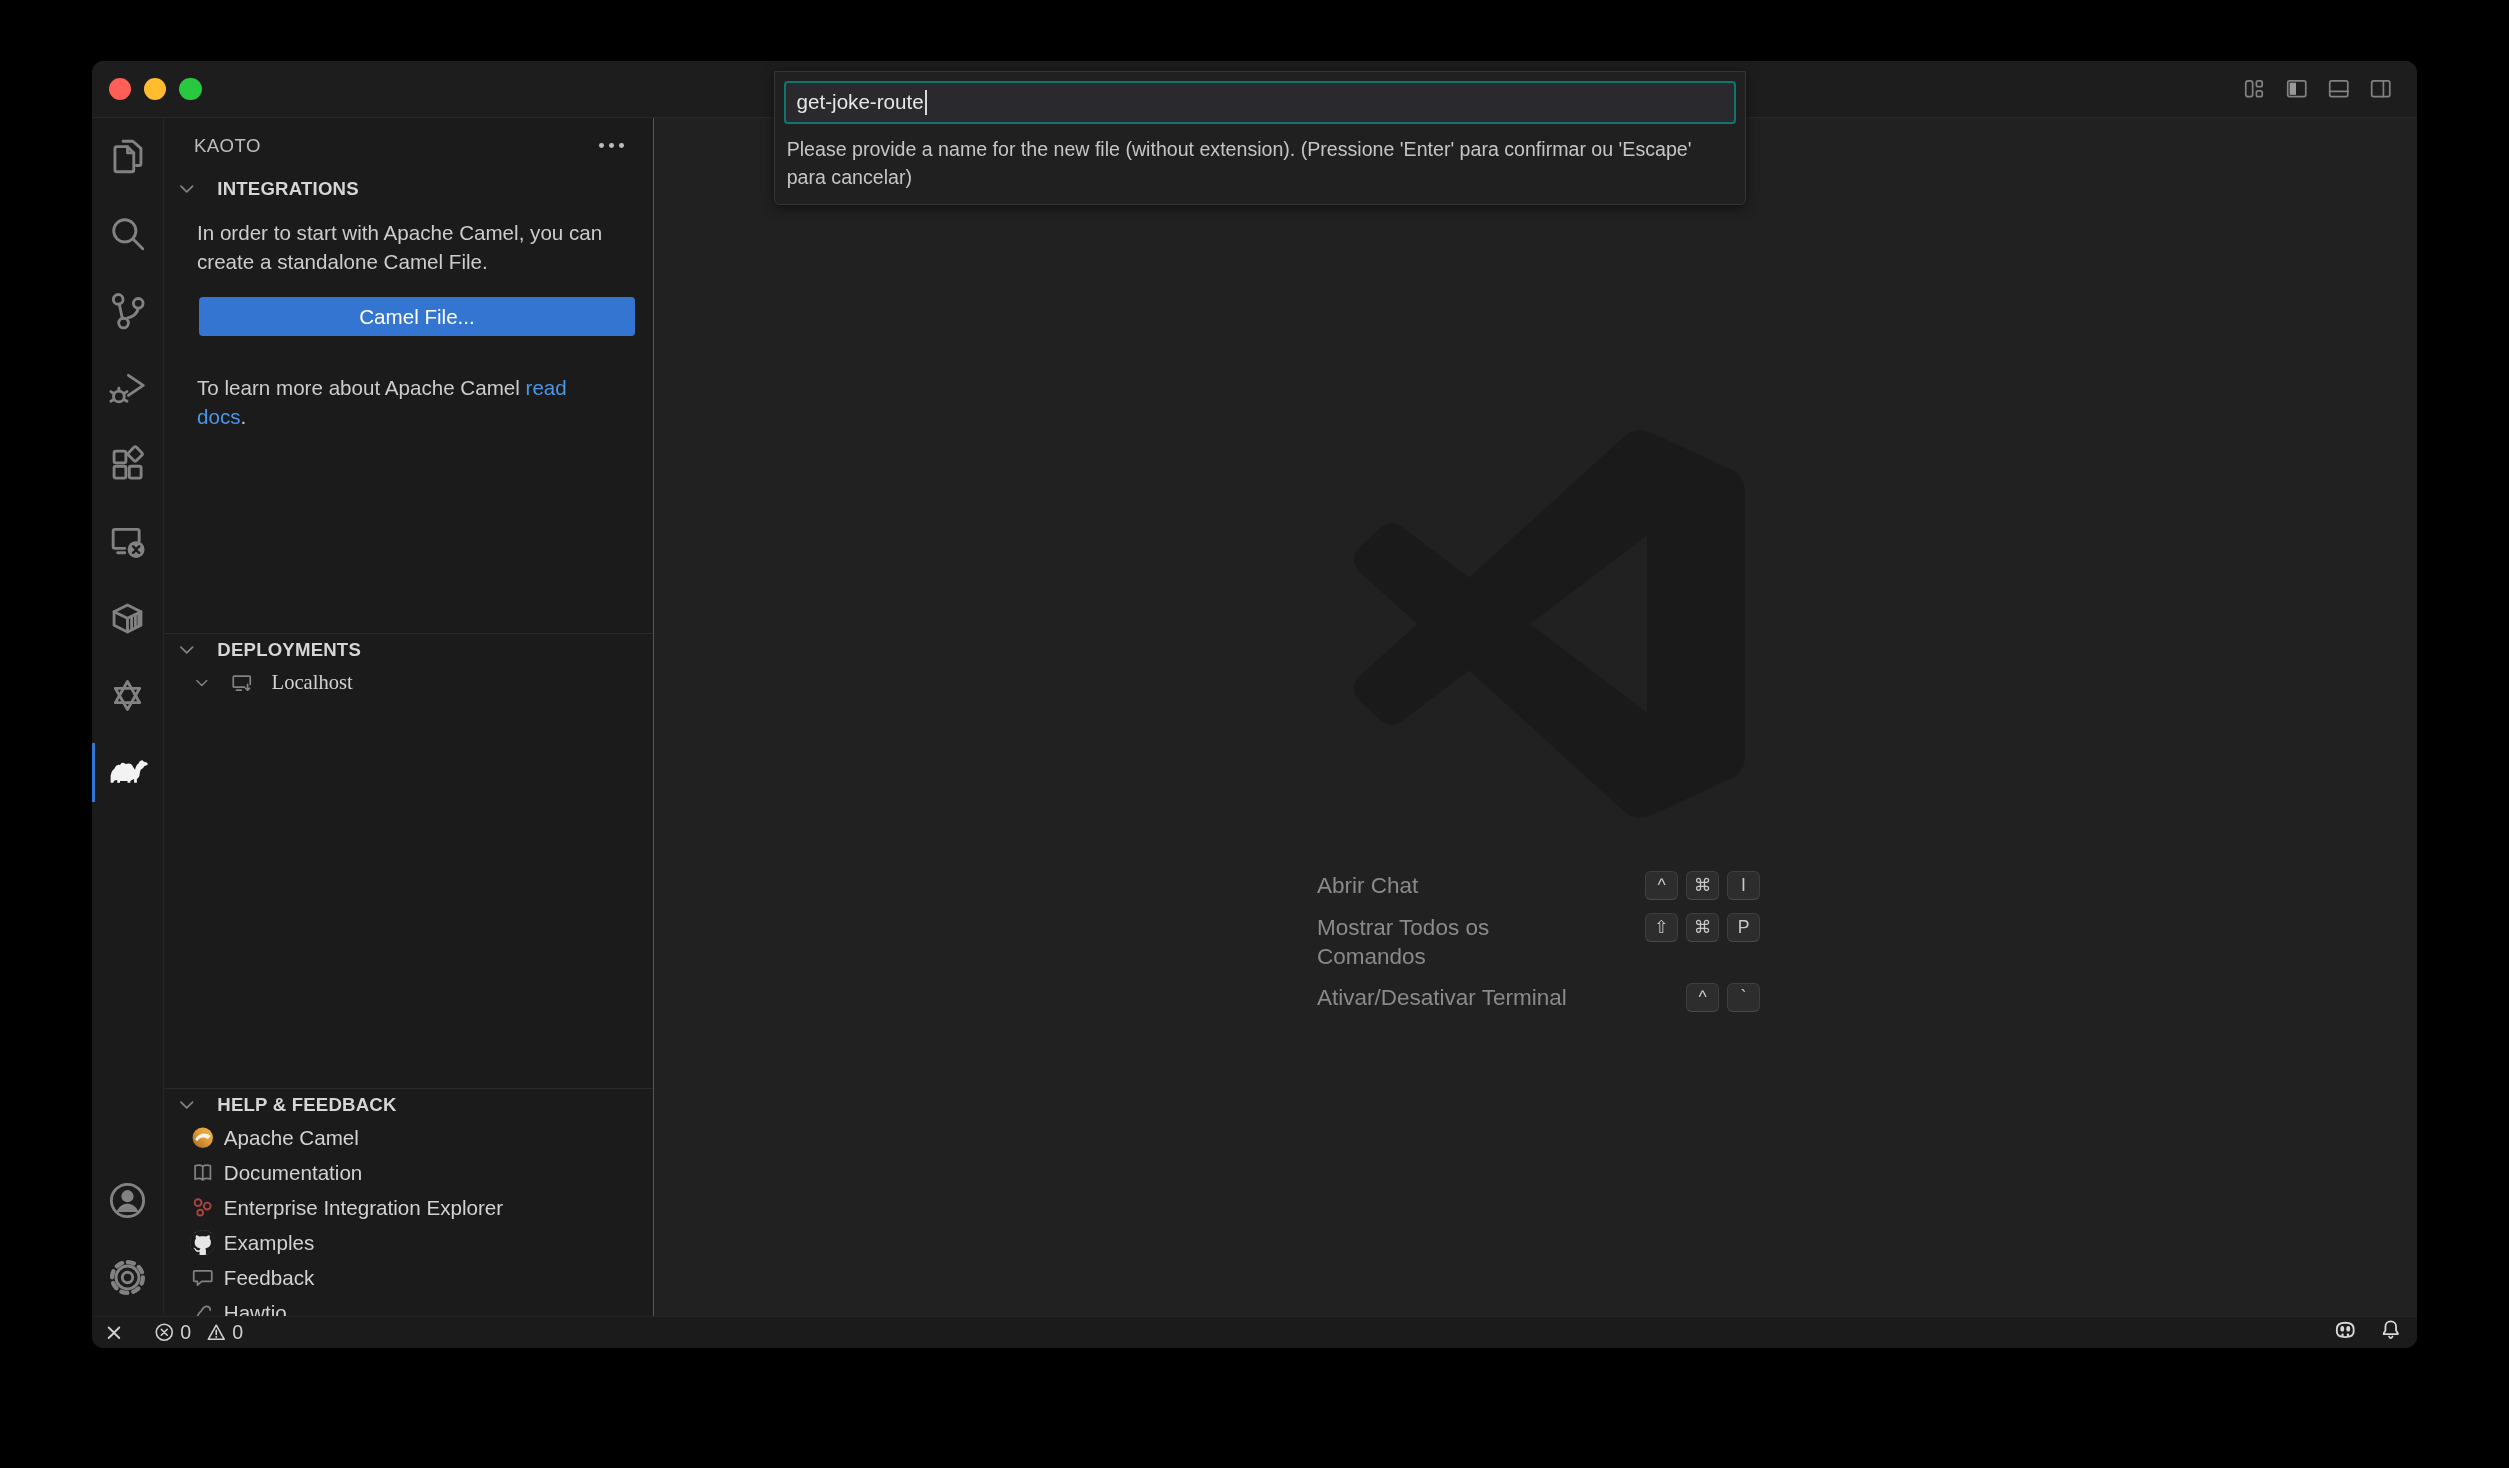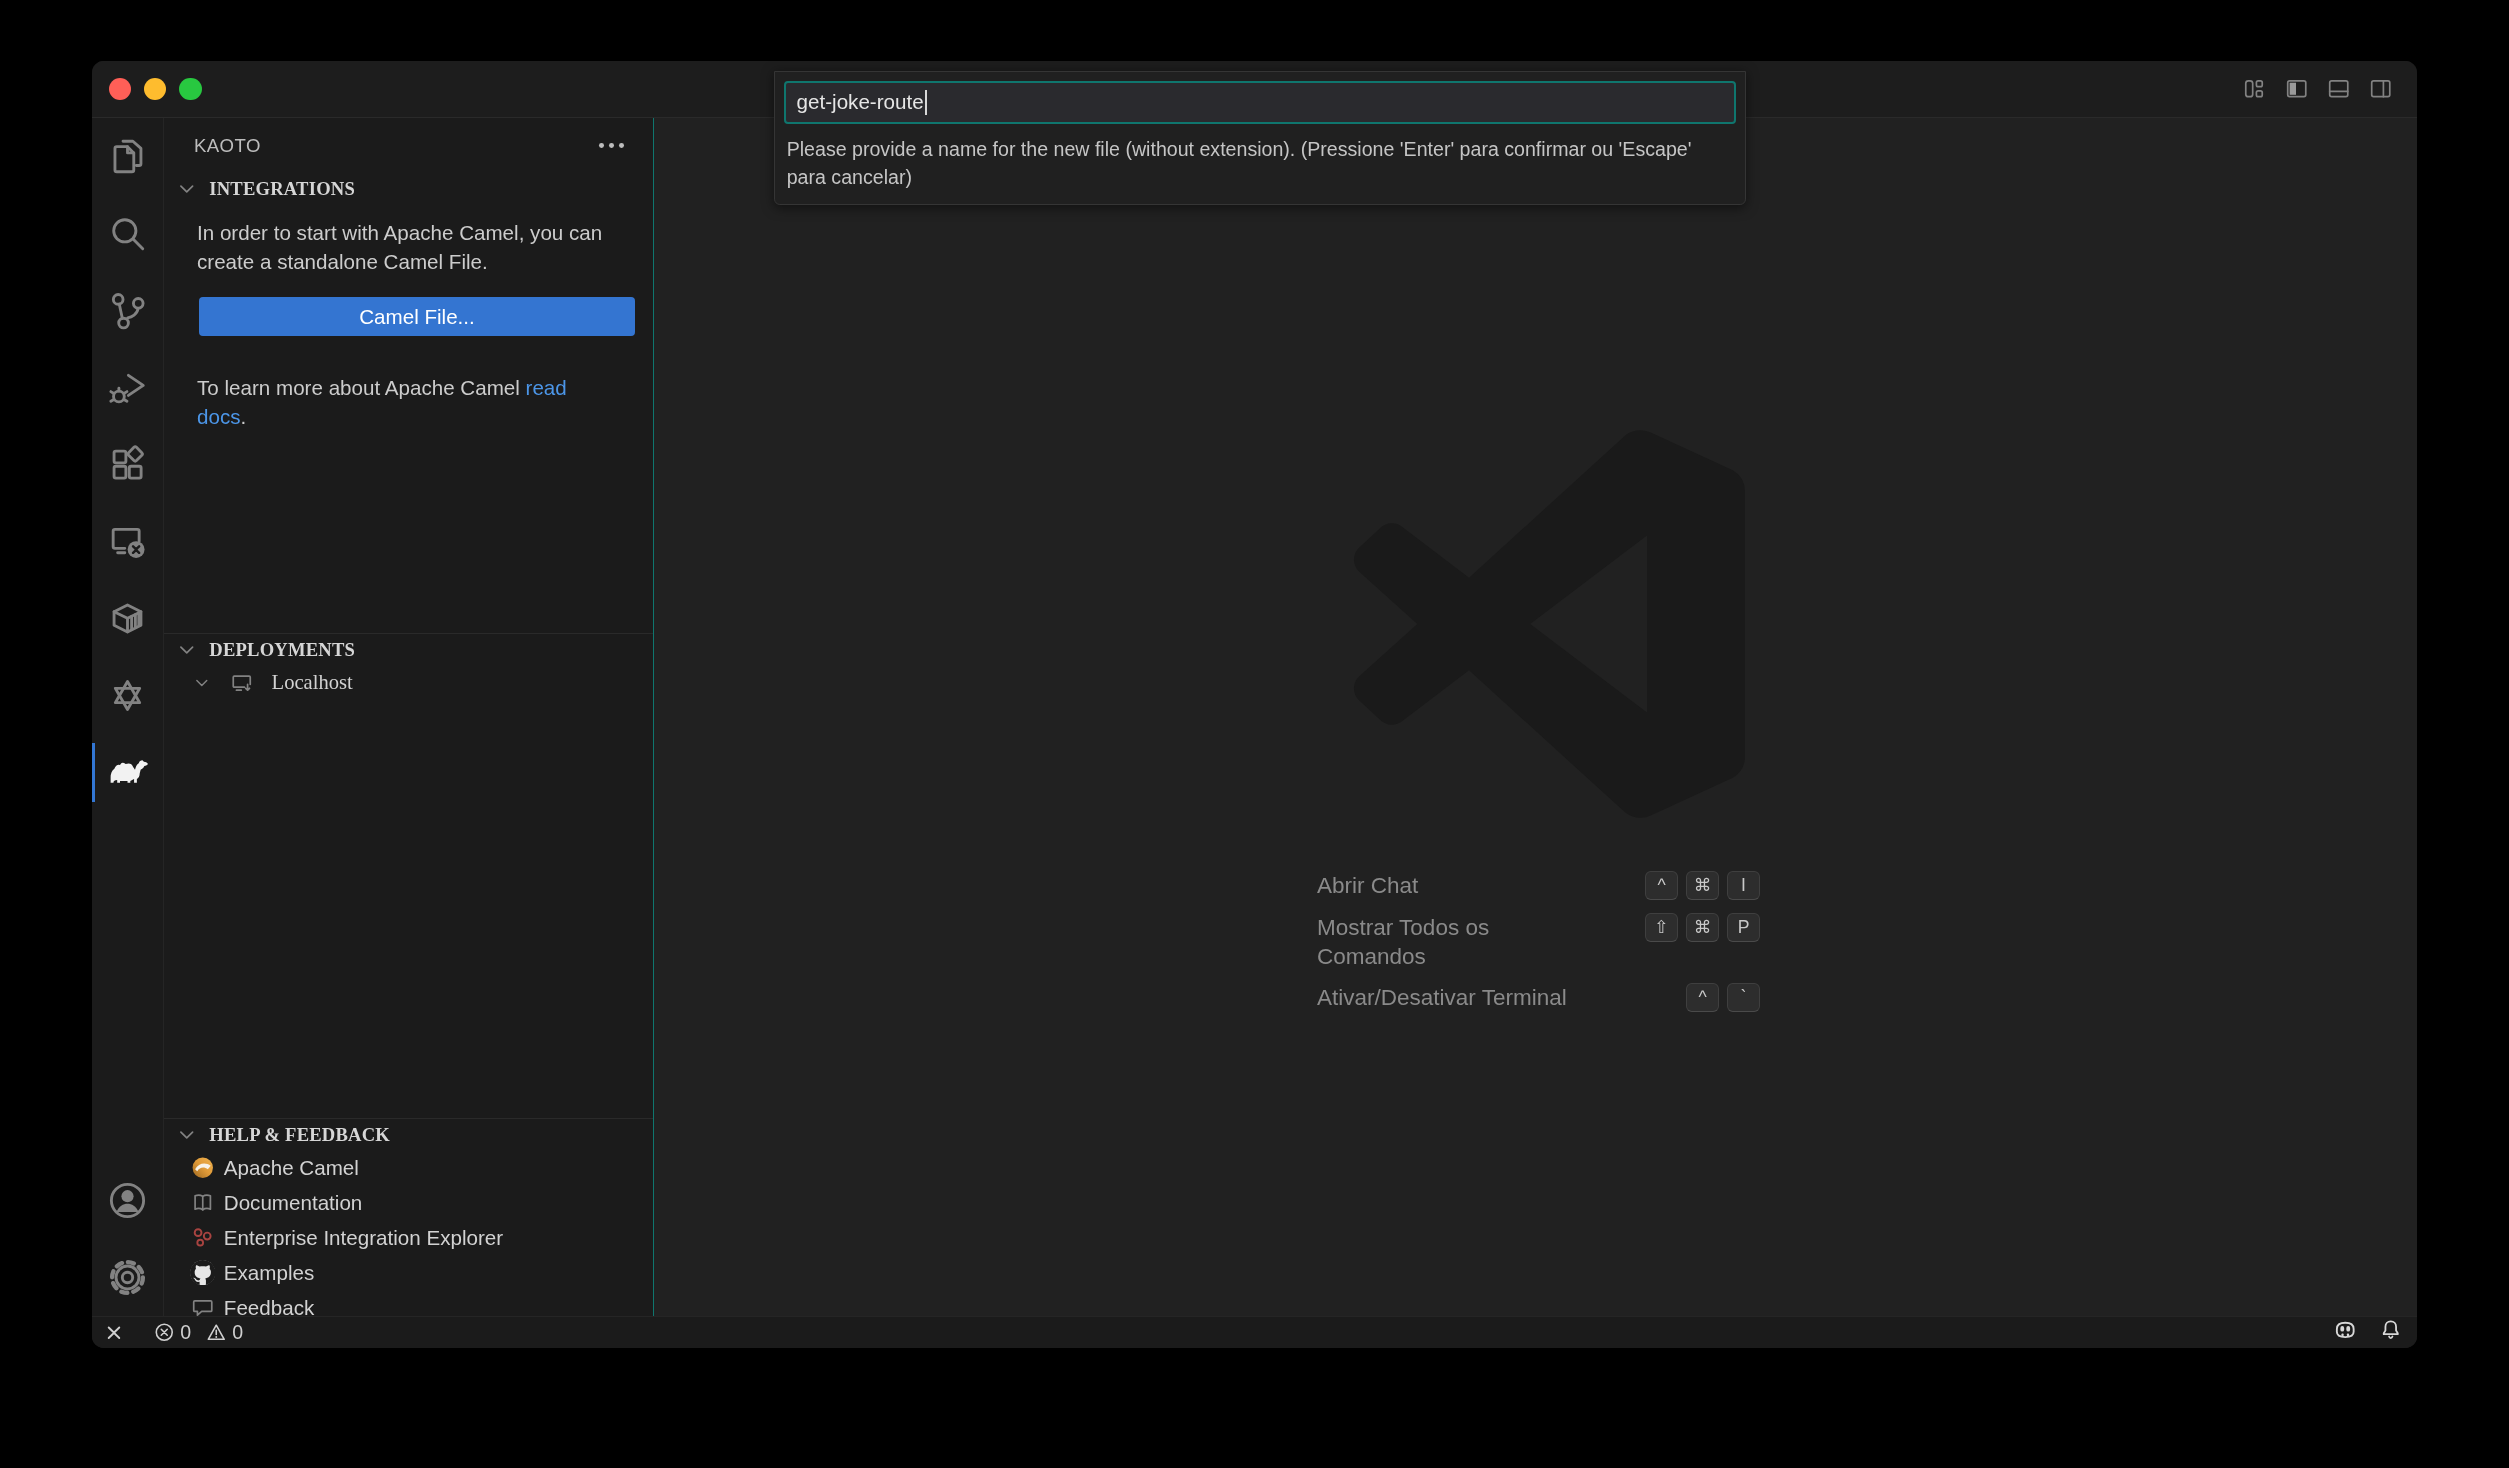"INTEGRATIONS" .section-header { font-family: Liberation Serif, serif -> none; gap: 10px -> 18px }
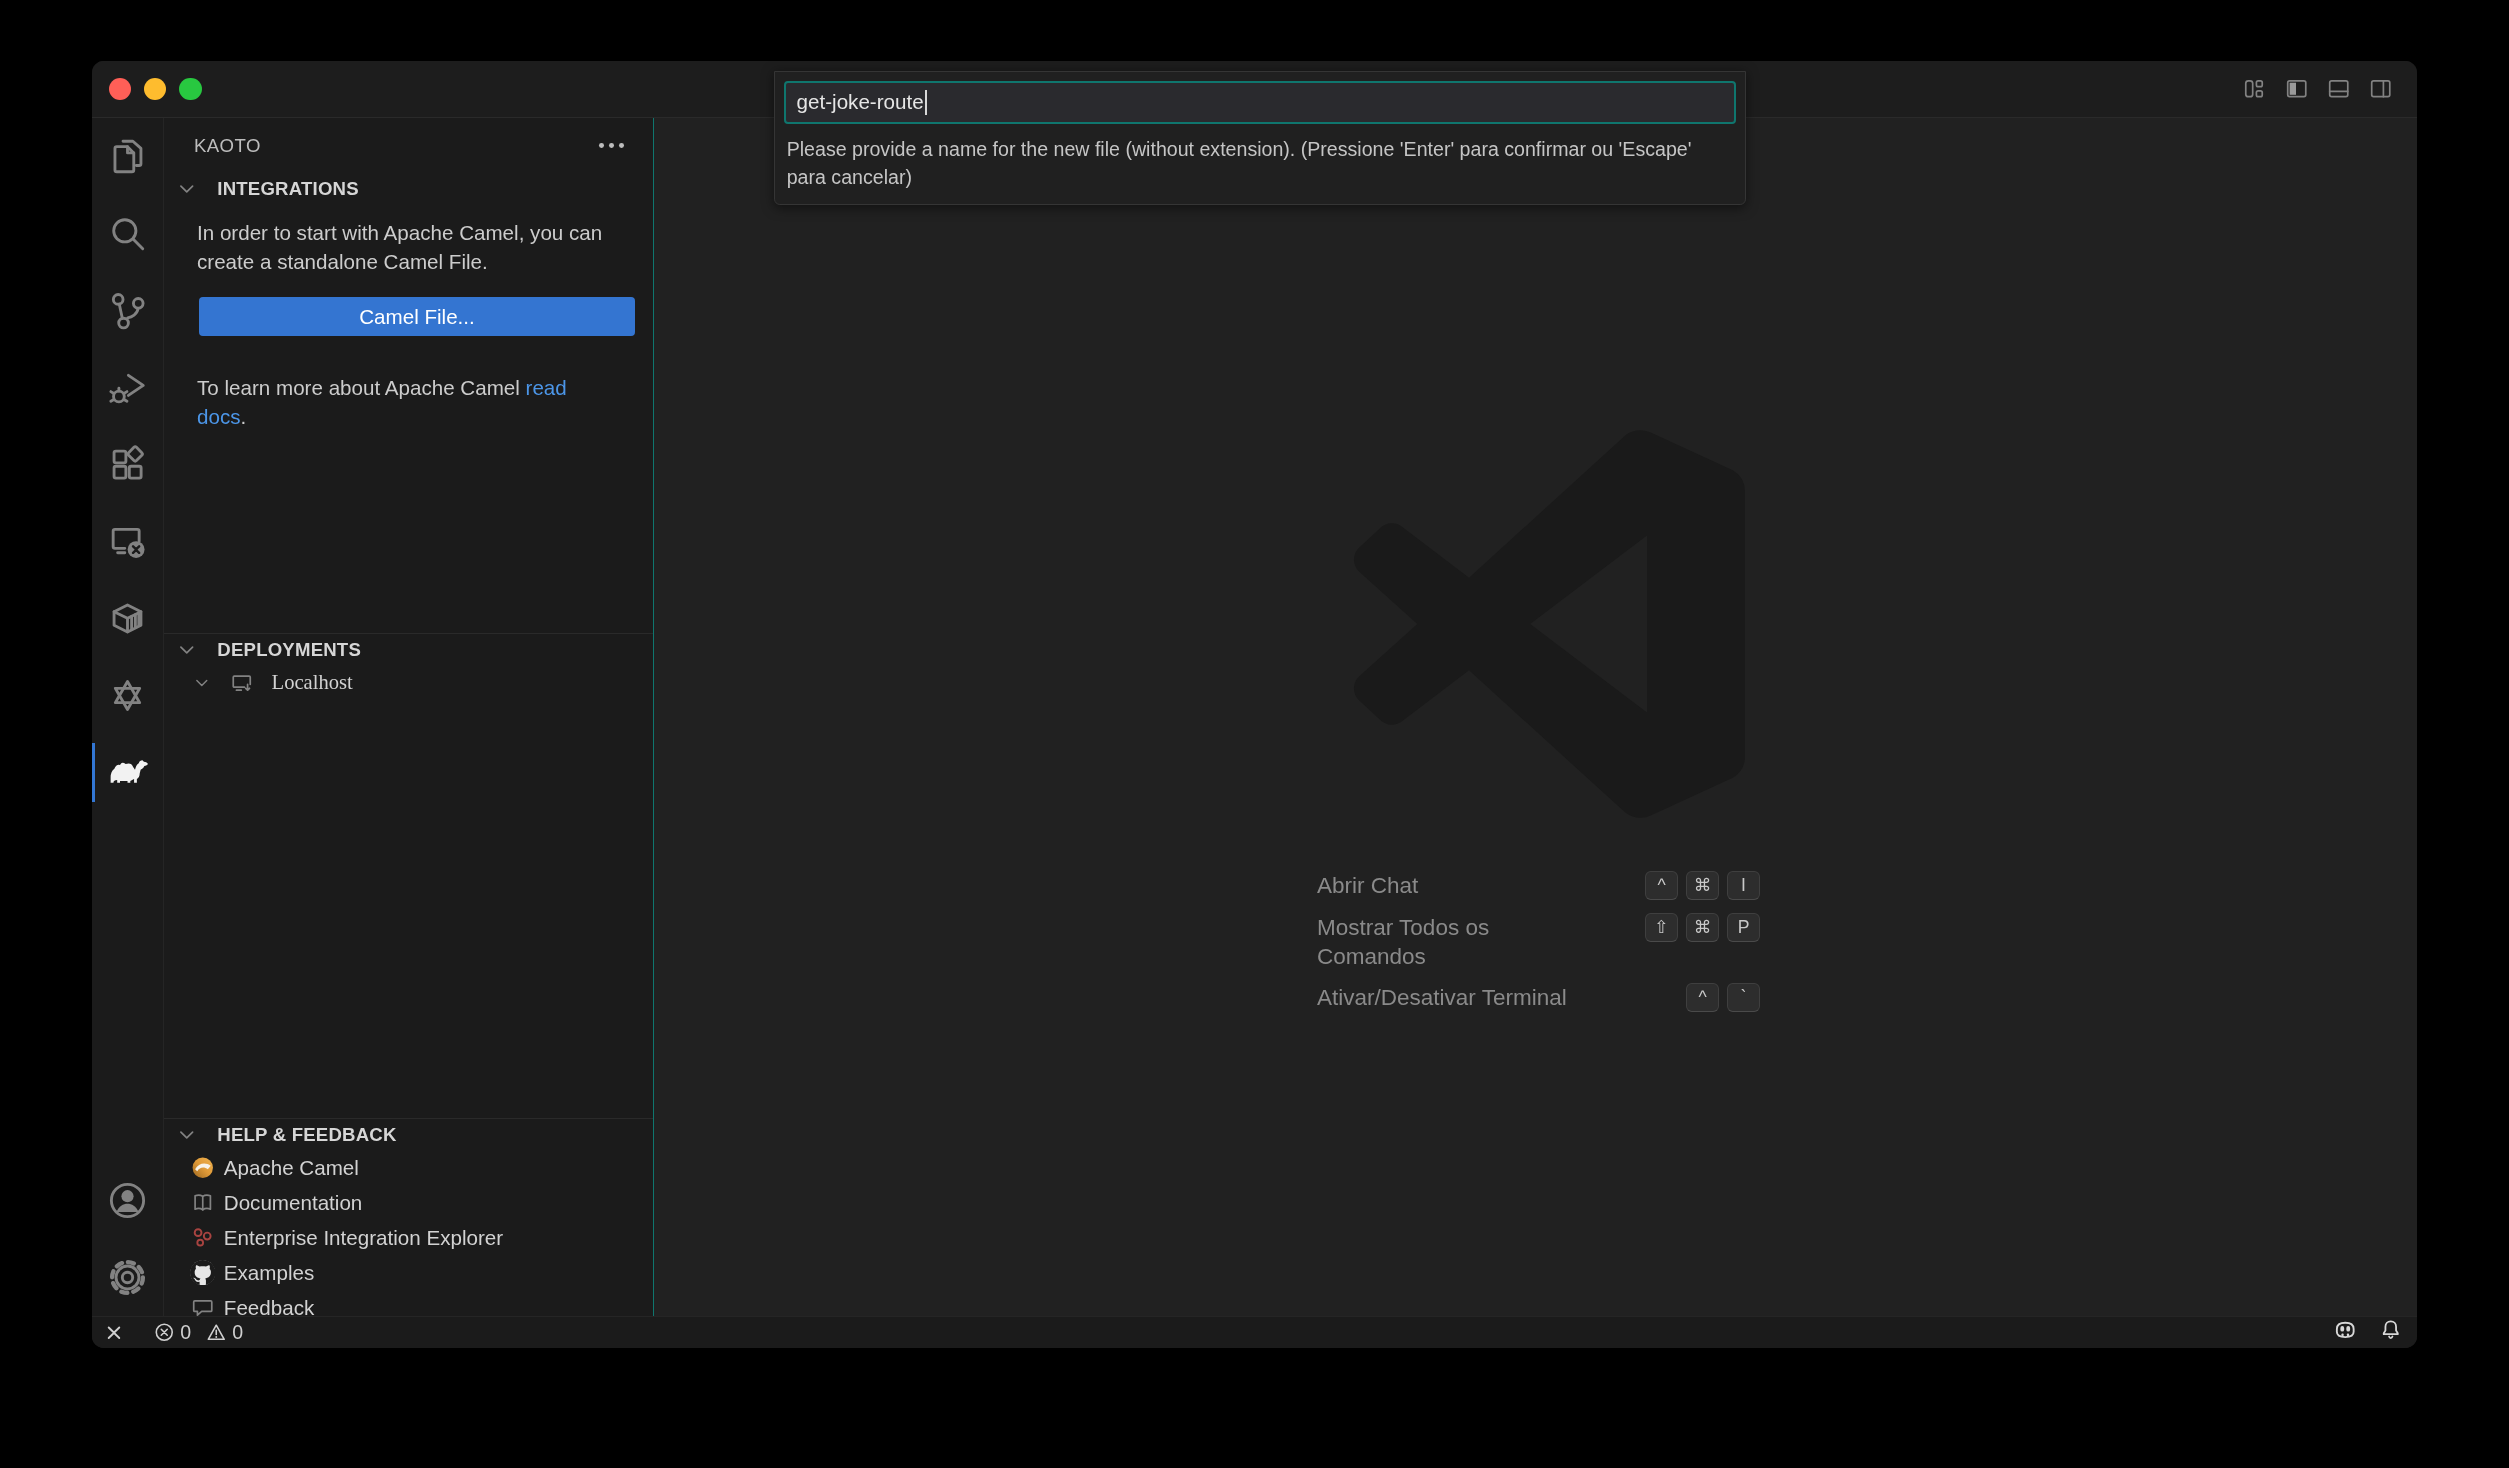"HELP & FEEDBACK" div.abs-section { top: 1000px -> 970px }
